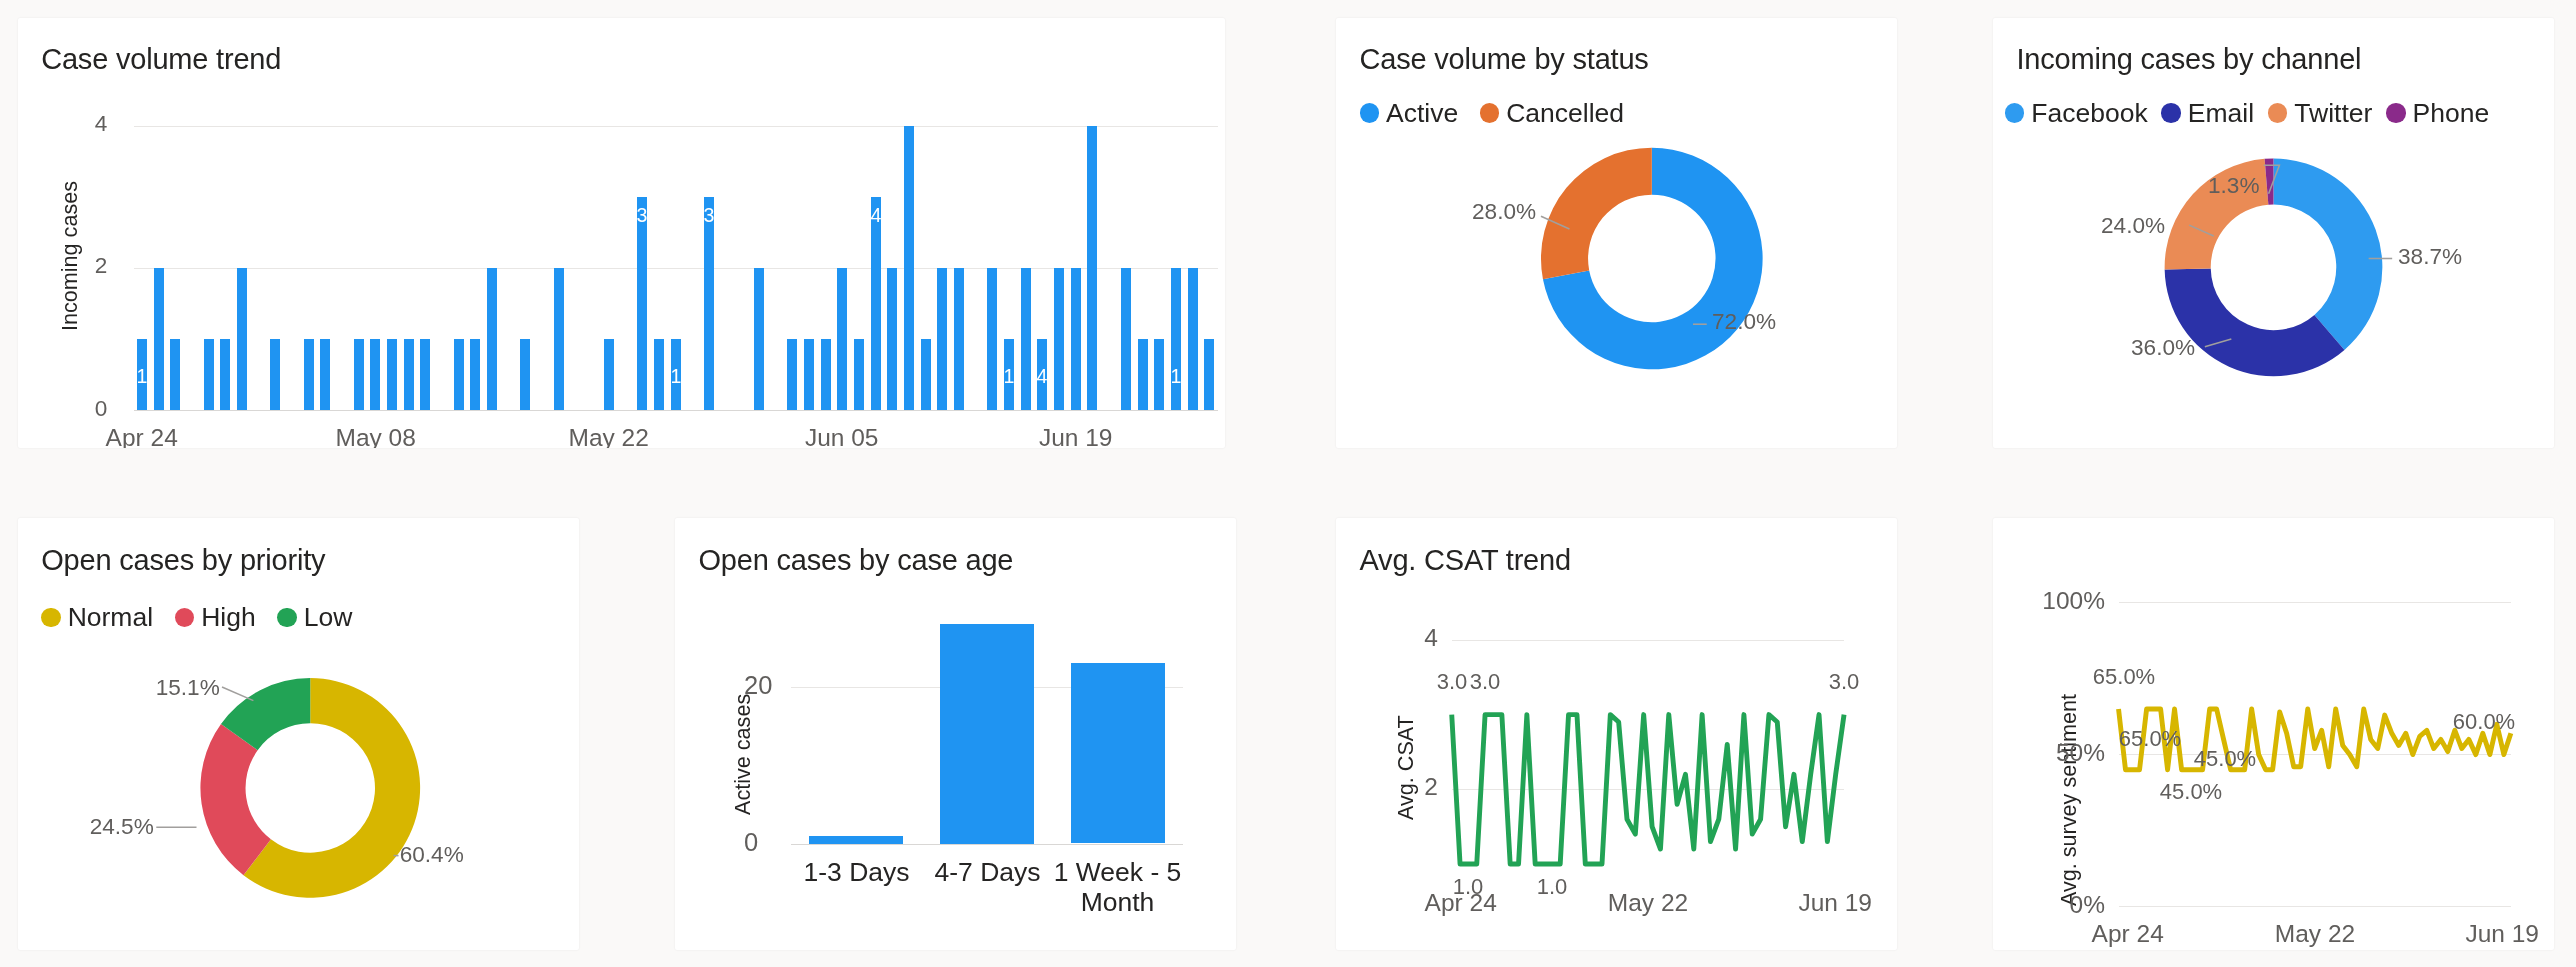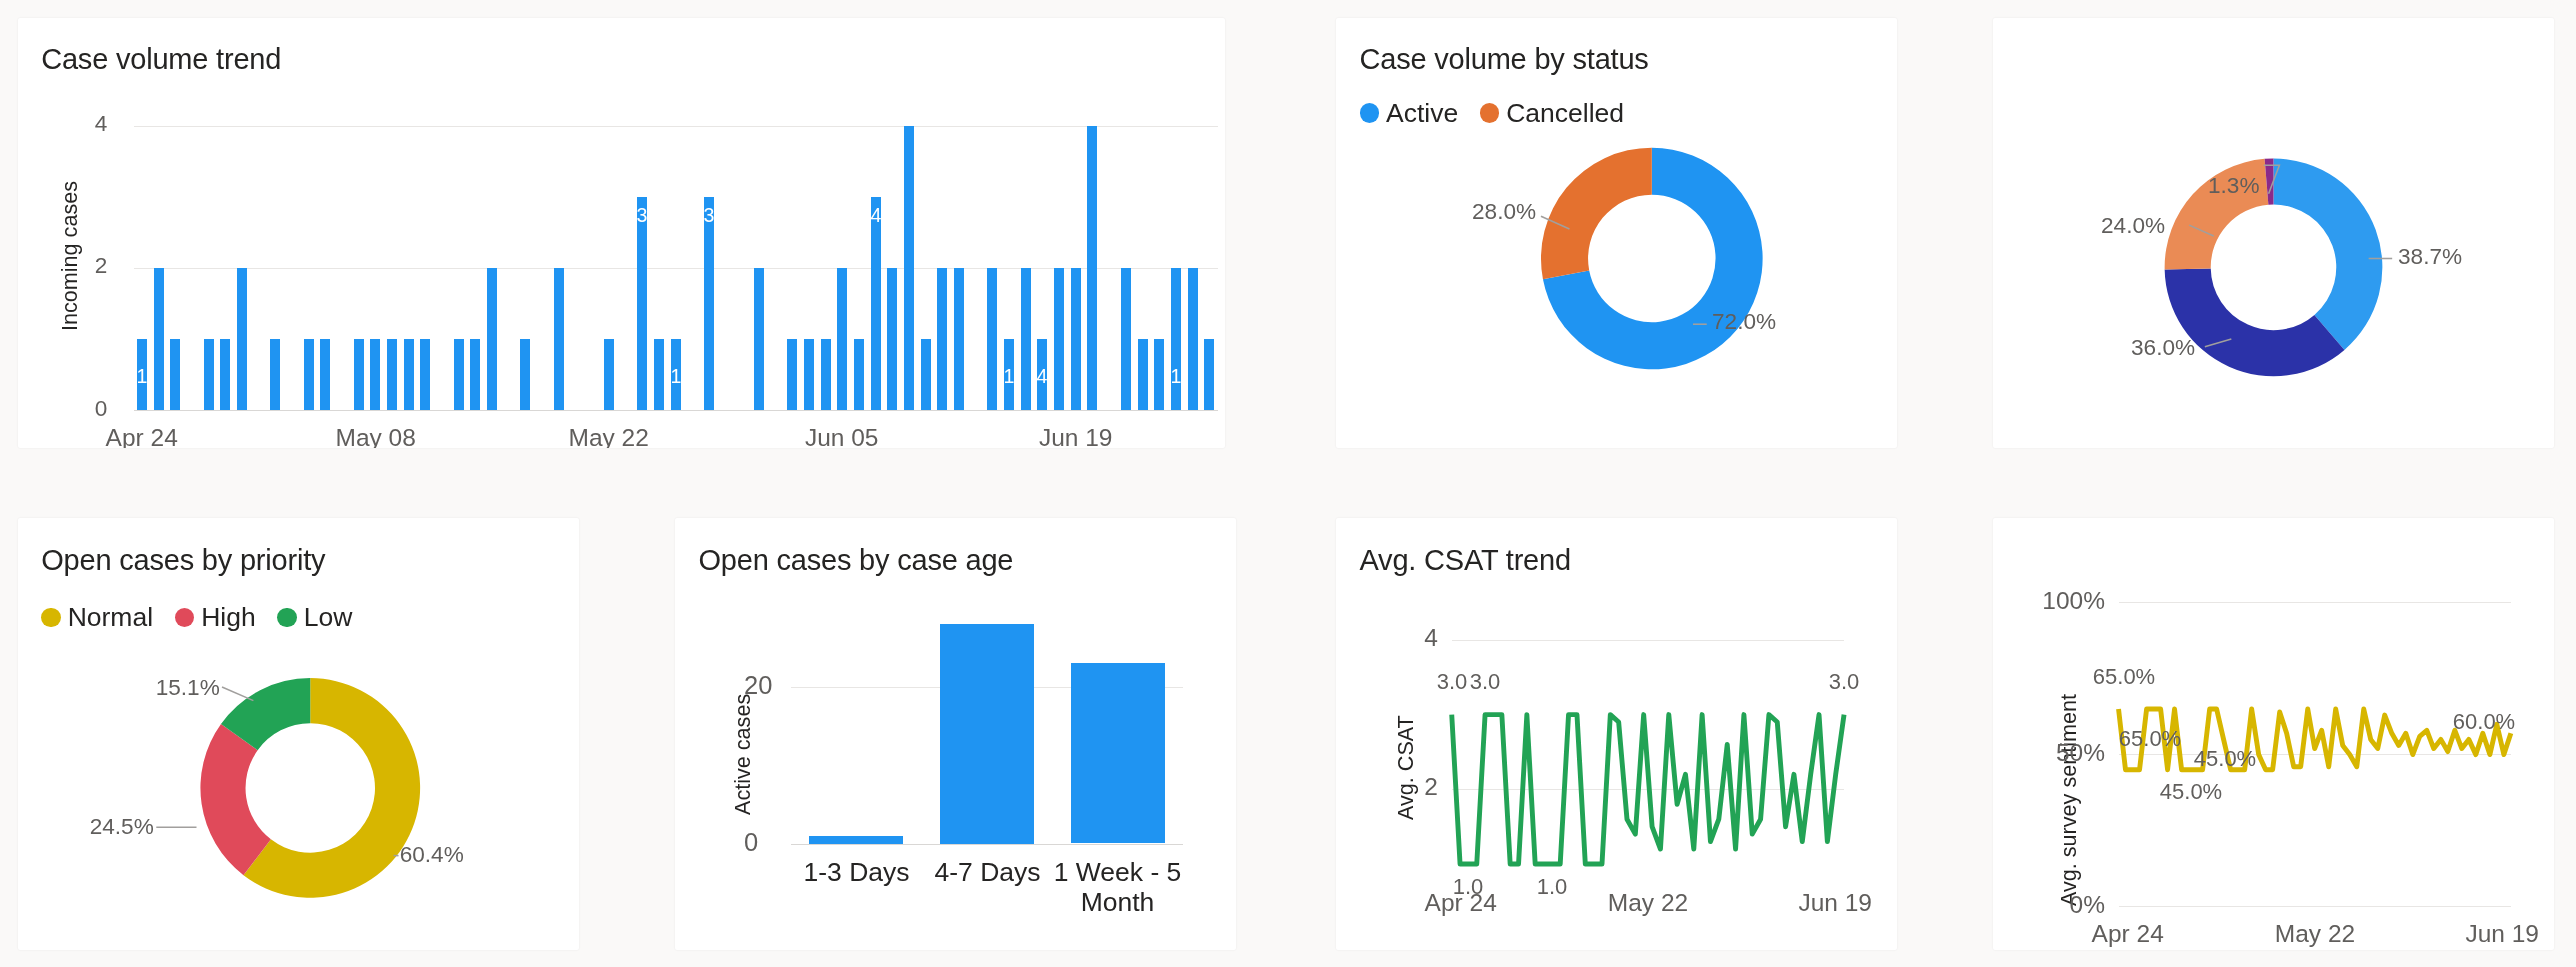"Incoming cases by channel" div.card-title { html: none -> <div>Incoming cases by channel</div> }
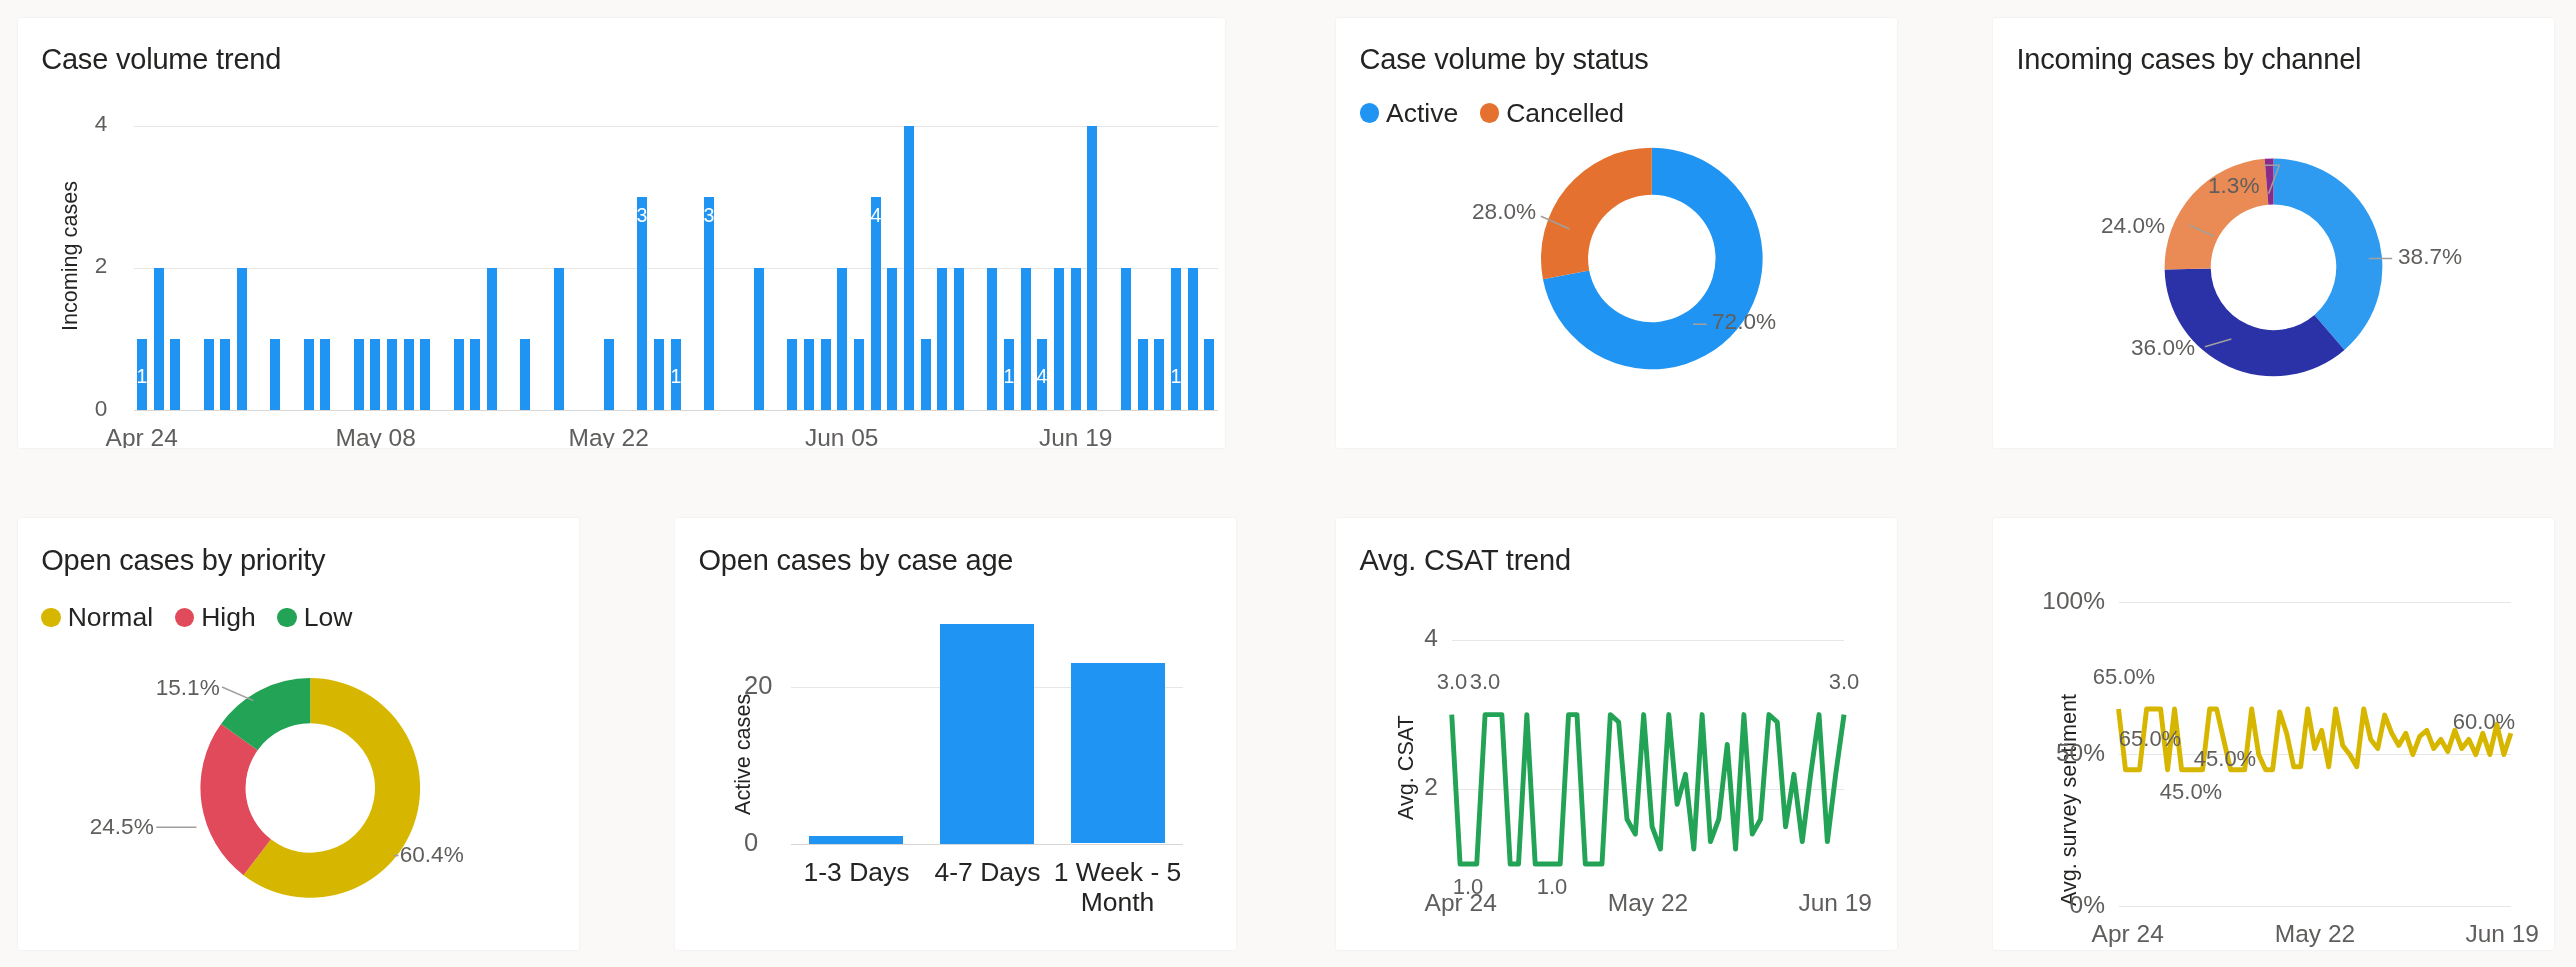"Facebook" div.legend { html: none -> <div> <div> <span></span> <span>Facebook</span> </div> <div> <span></span> <span>Email</span> </div> <div> <span></span> <span>Twitter</span> </div> <div> <span></span> <span>Phone</span> </div> </div> }
